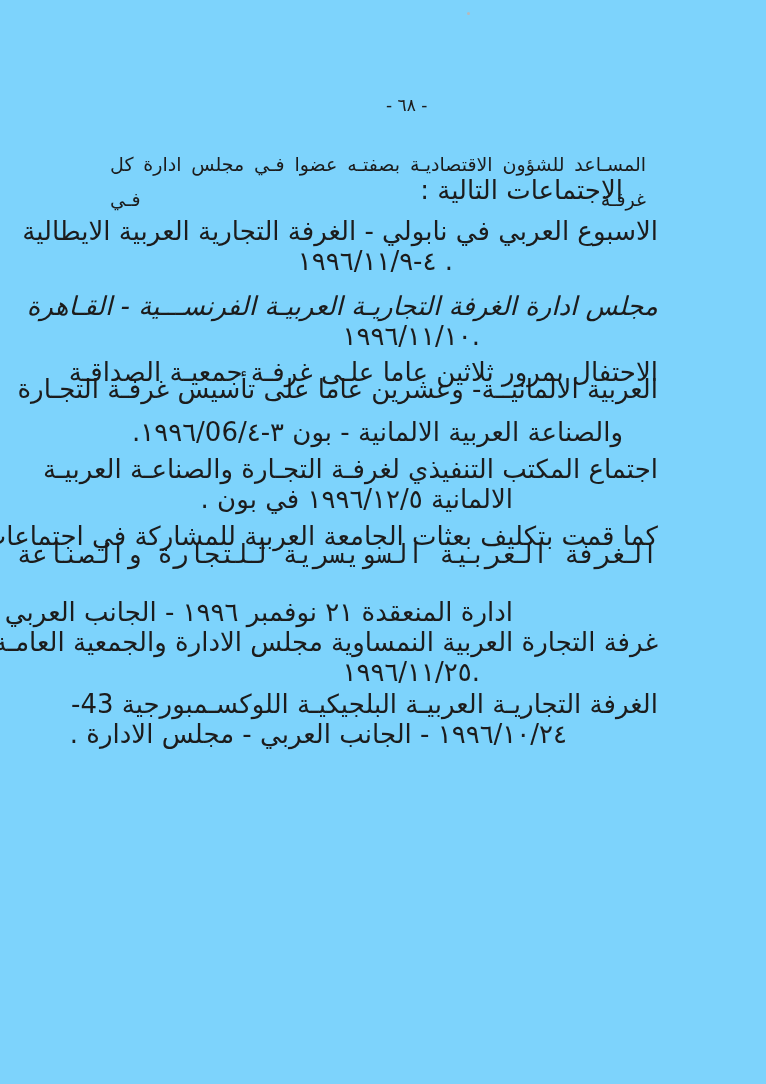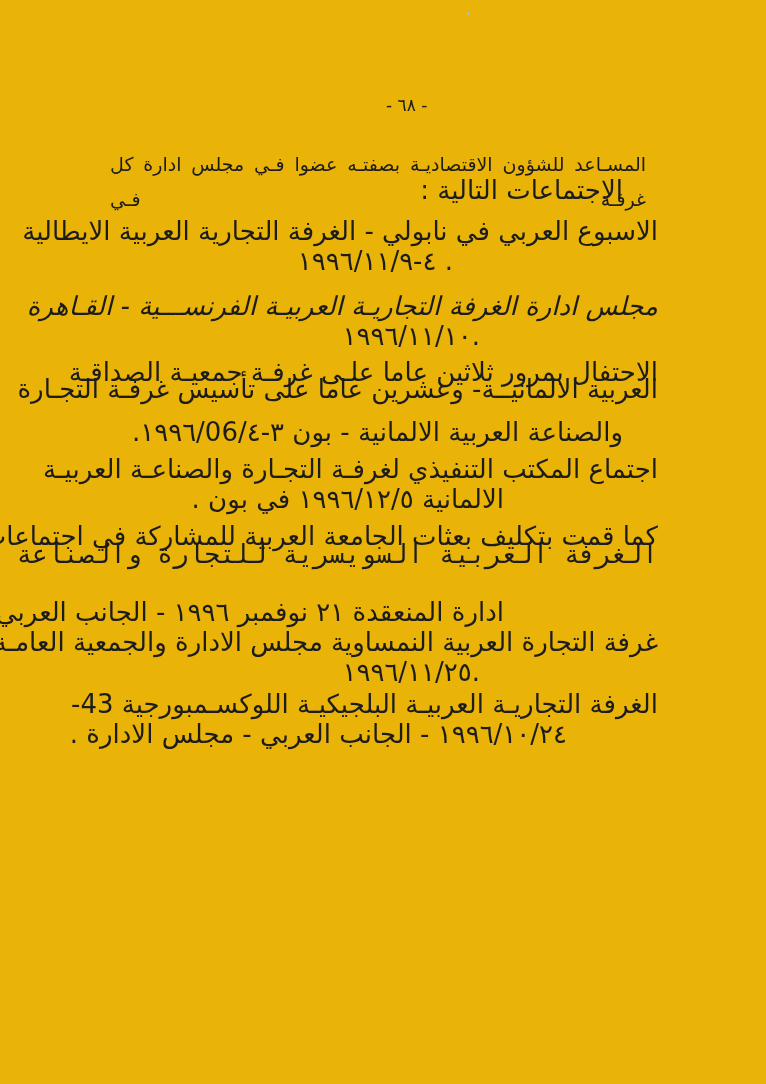"- ٦٨ -" .page { background: #eab308 -> #7dd3fc }
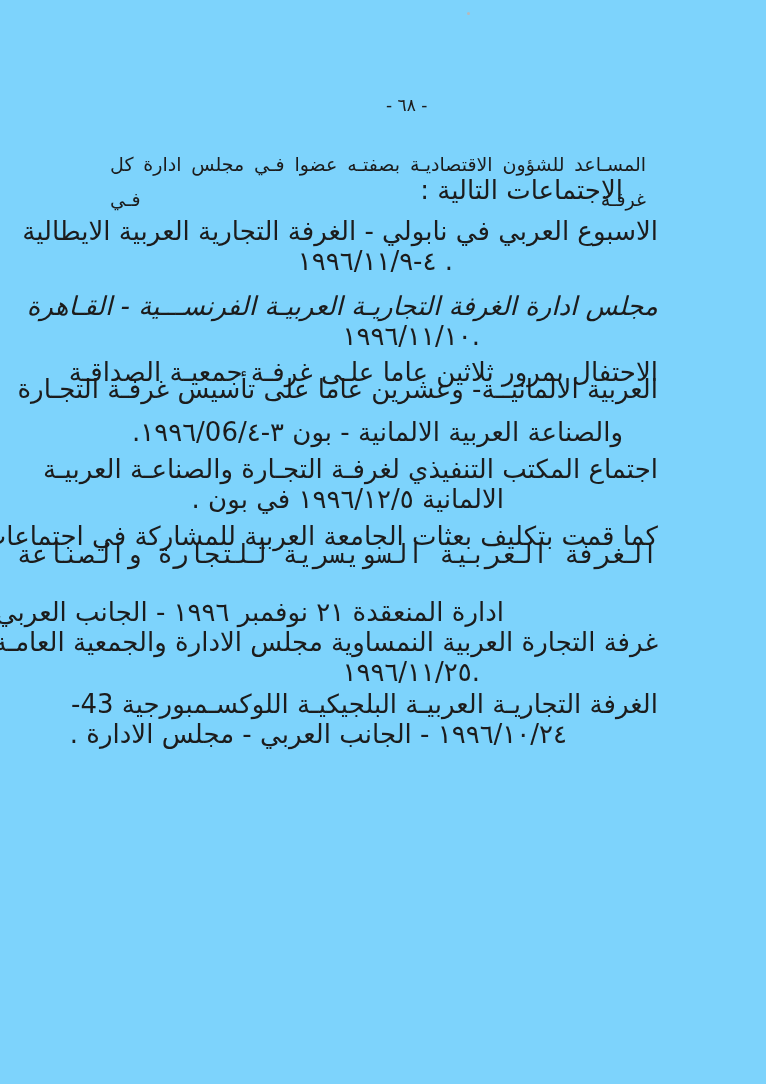"الالمانية ١٩٩٦/١٢/٥ في بون ." .r145 { right: 262px -> 253px }
